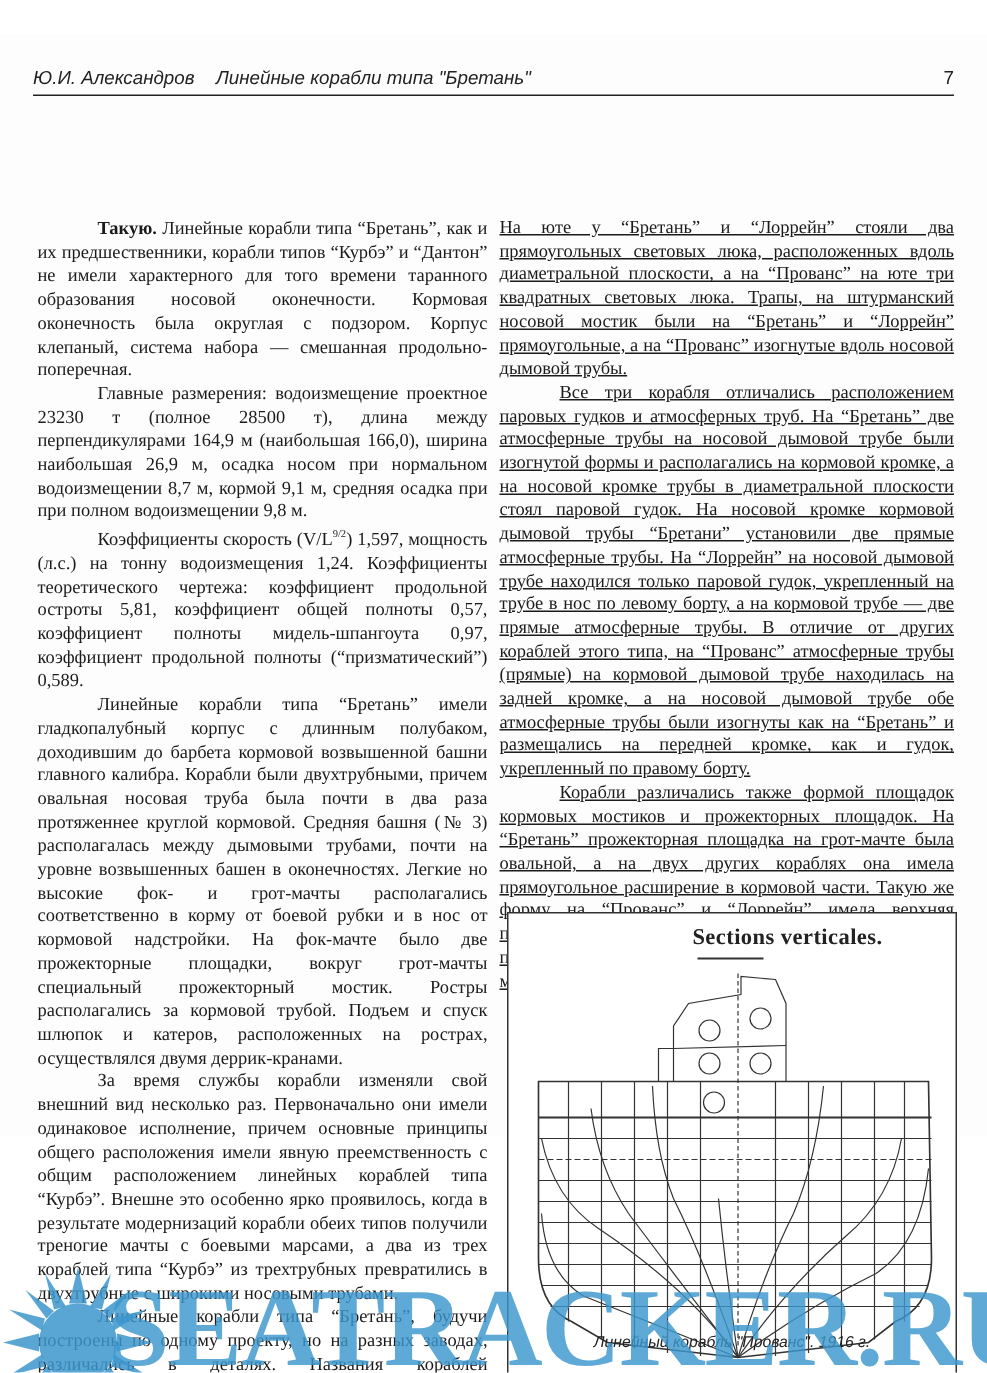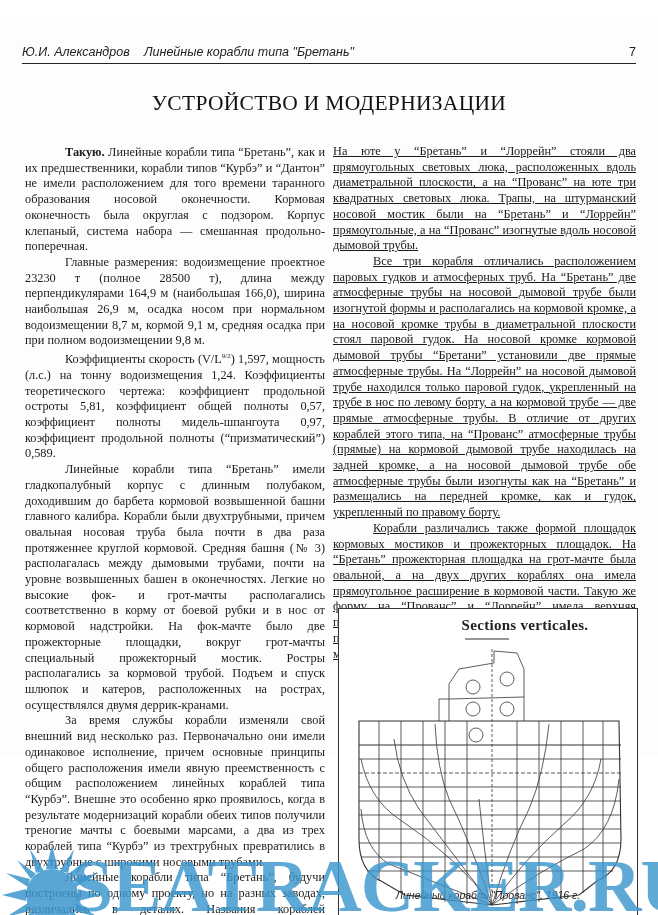"УСТРОЙСТВО И МОДЕРНИЗАЦИИ" div.chapter-title { html: <div>УСТРОЙСТВО И МОДЕРНИЗАЦИИ</div> -> none }
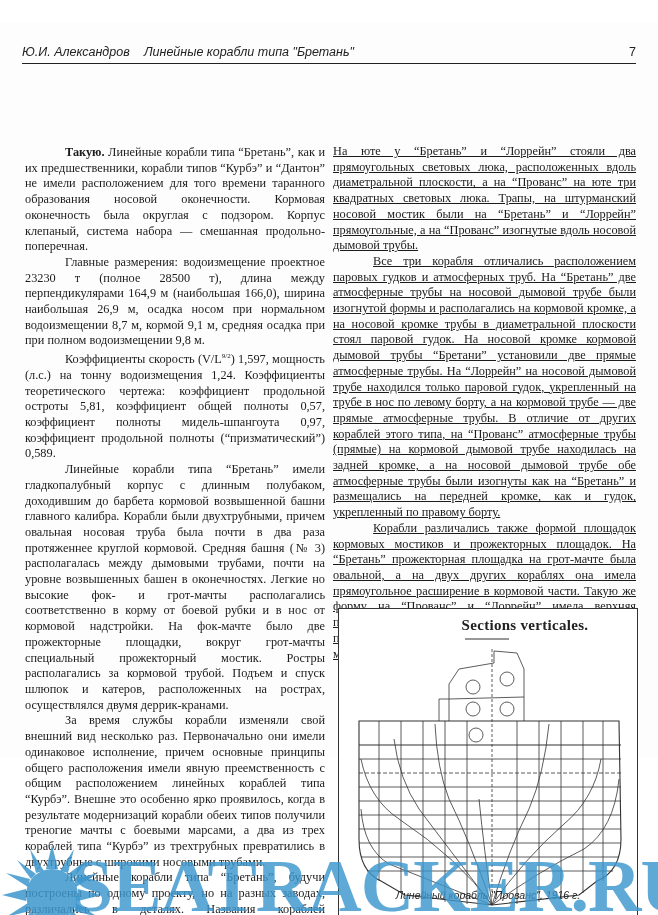"Линейные корабли типа “Бретань”, как" span { text: расположением -> характерного }
